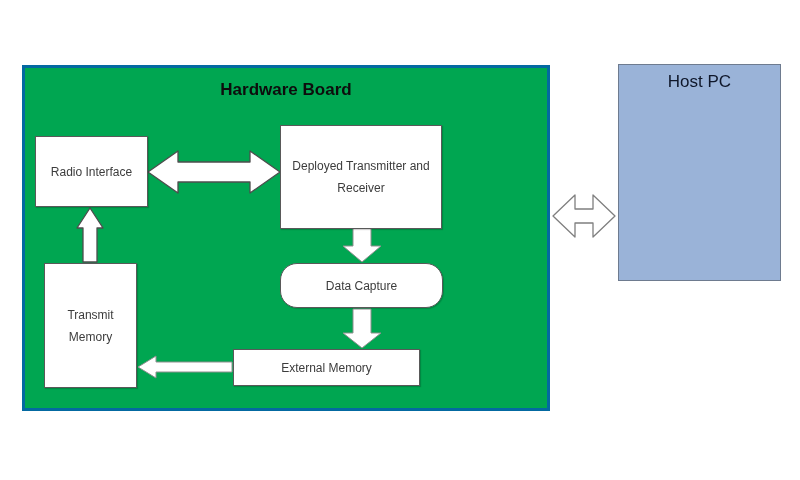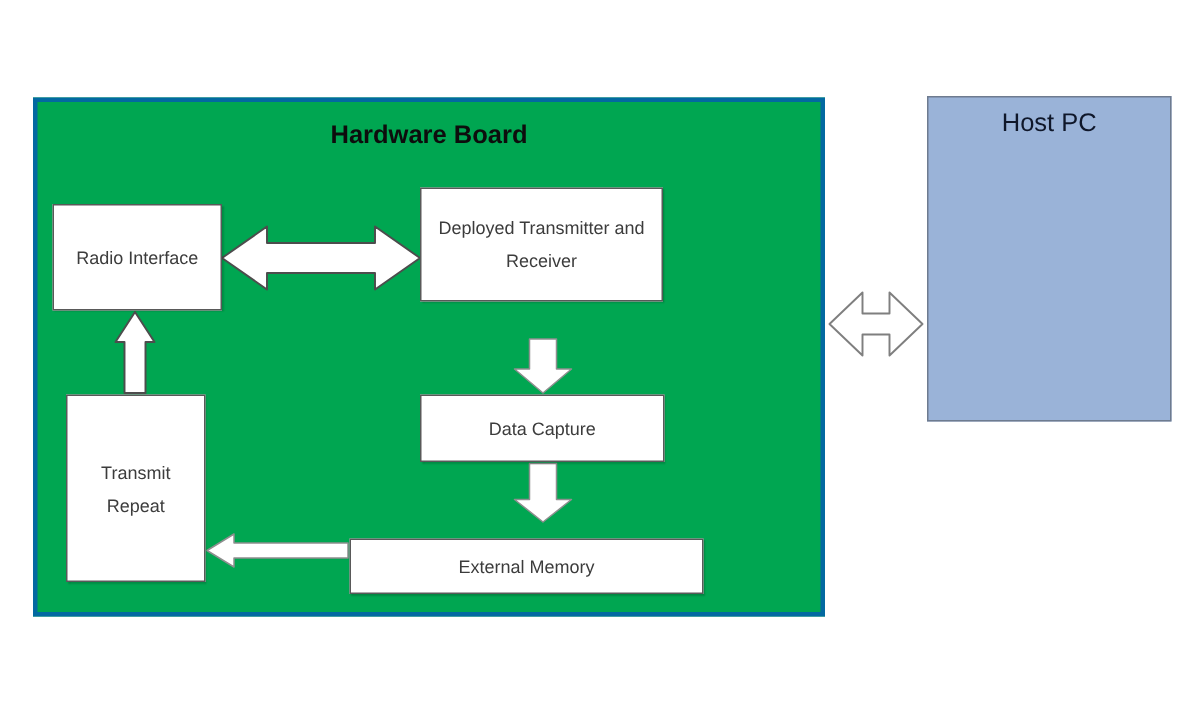"Deployed Transmitter and Receiver" .node-deployed { height: 76px -> 104px }
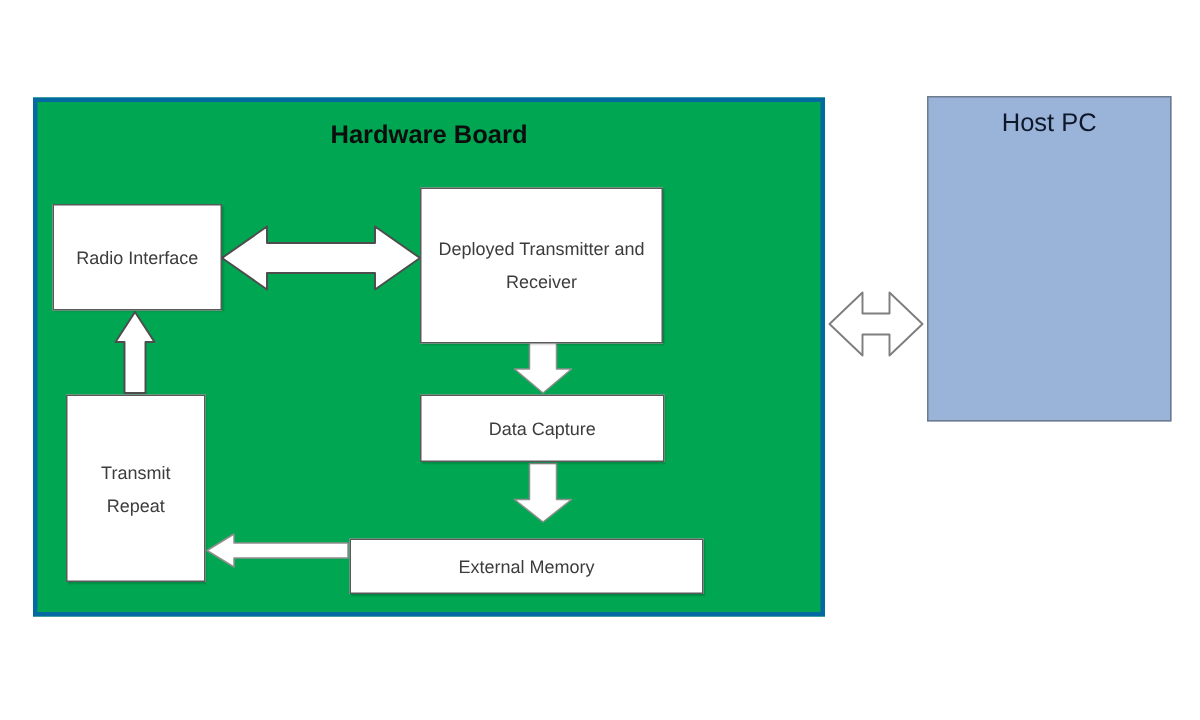"Data Capture" .node-data-capture { border-radius: none -> 17px }
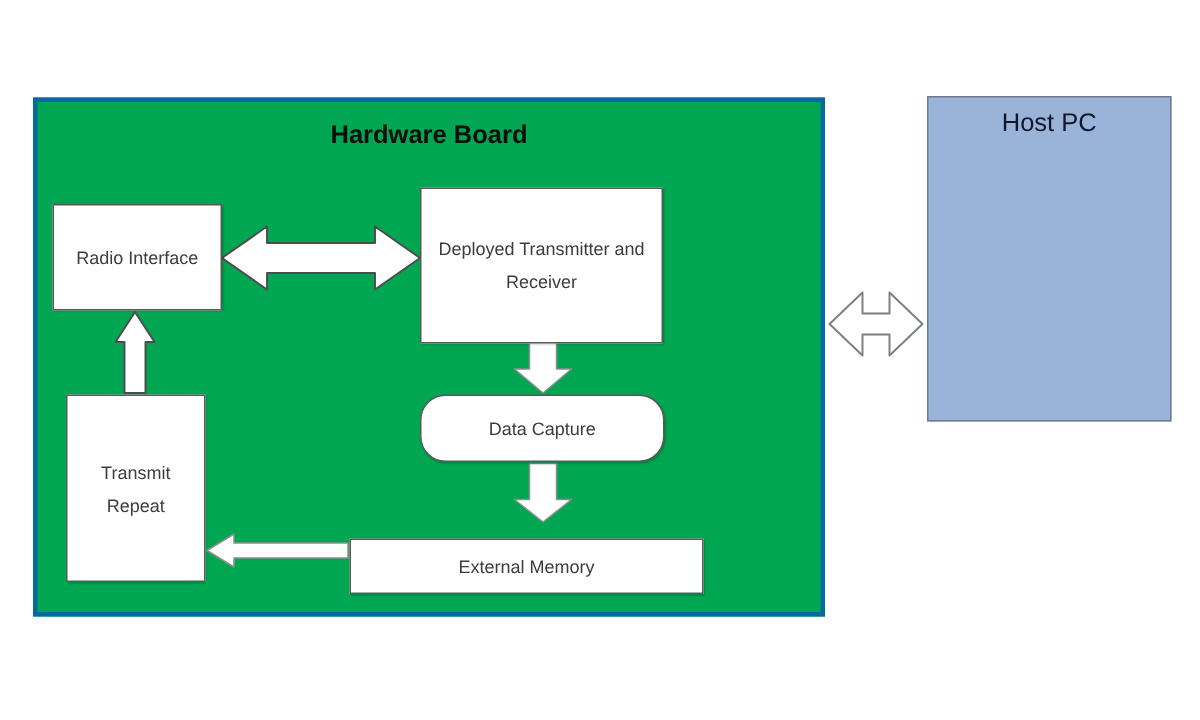"Transmit Repeat" span { text: Repeat -> Memory }
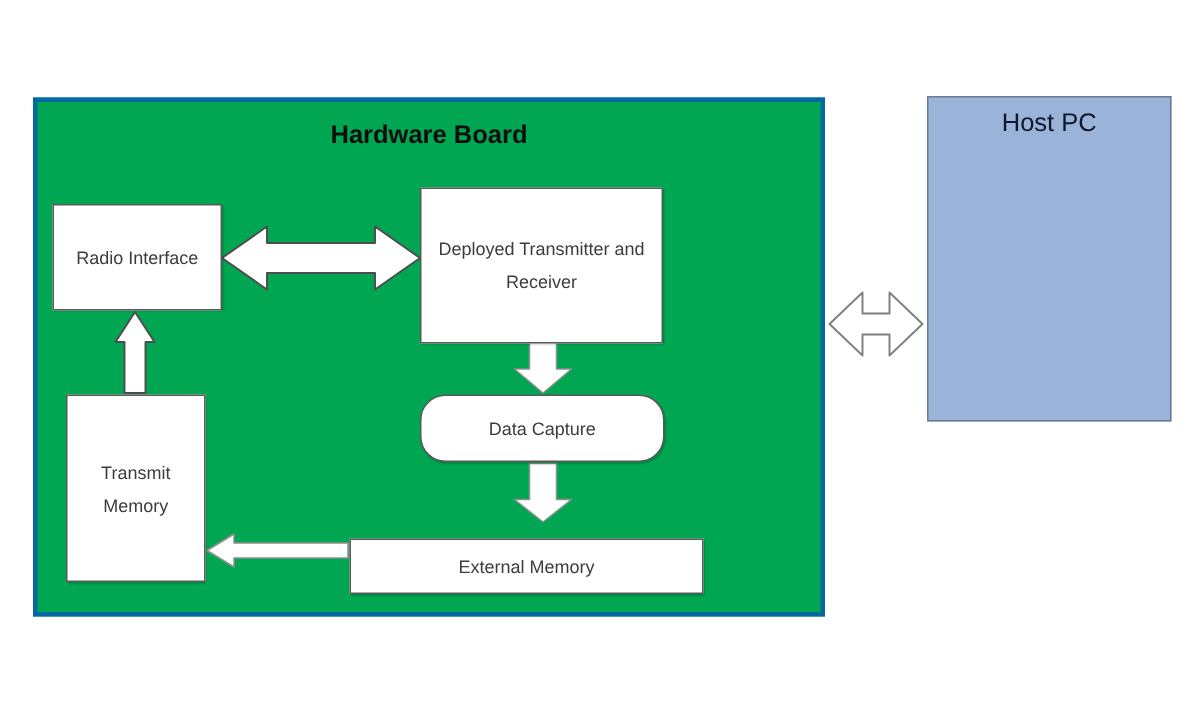"External Memory" .node-external-memory { top: 359px -> 349px; width: 236px -> 187px }
